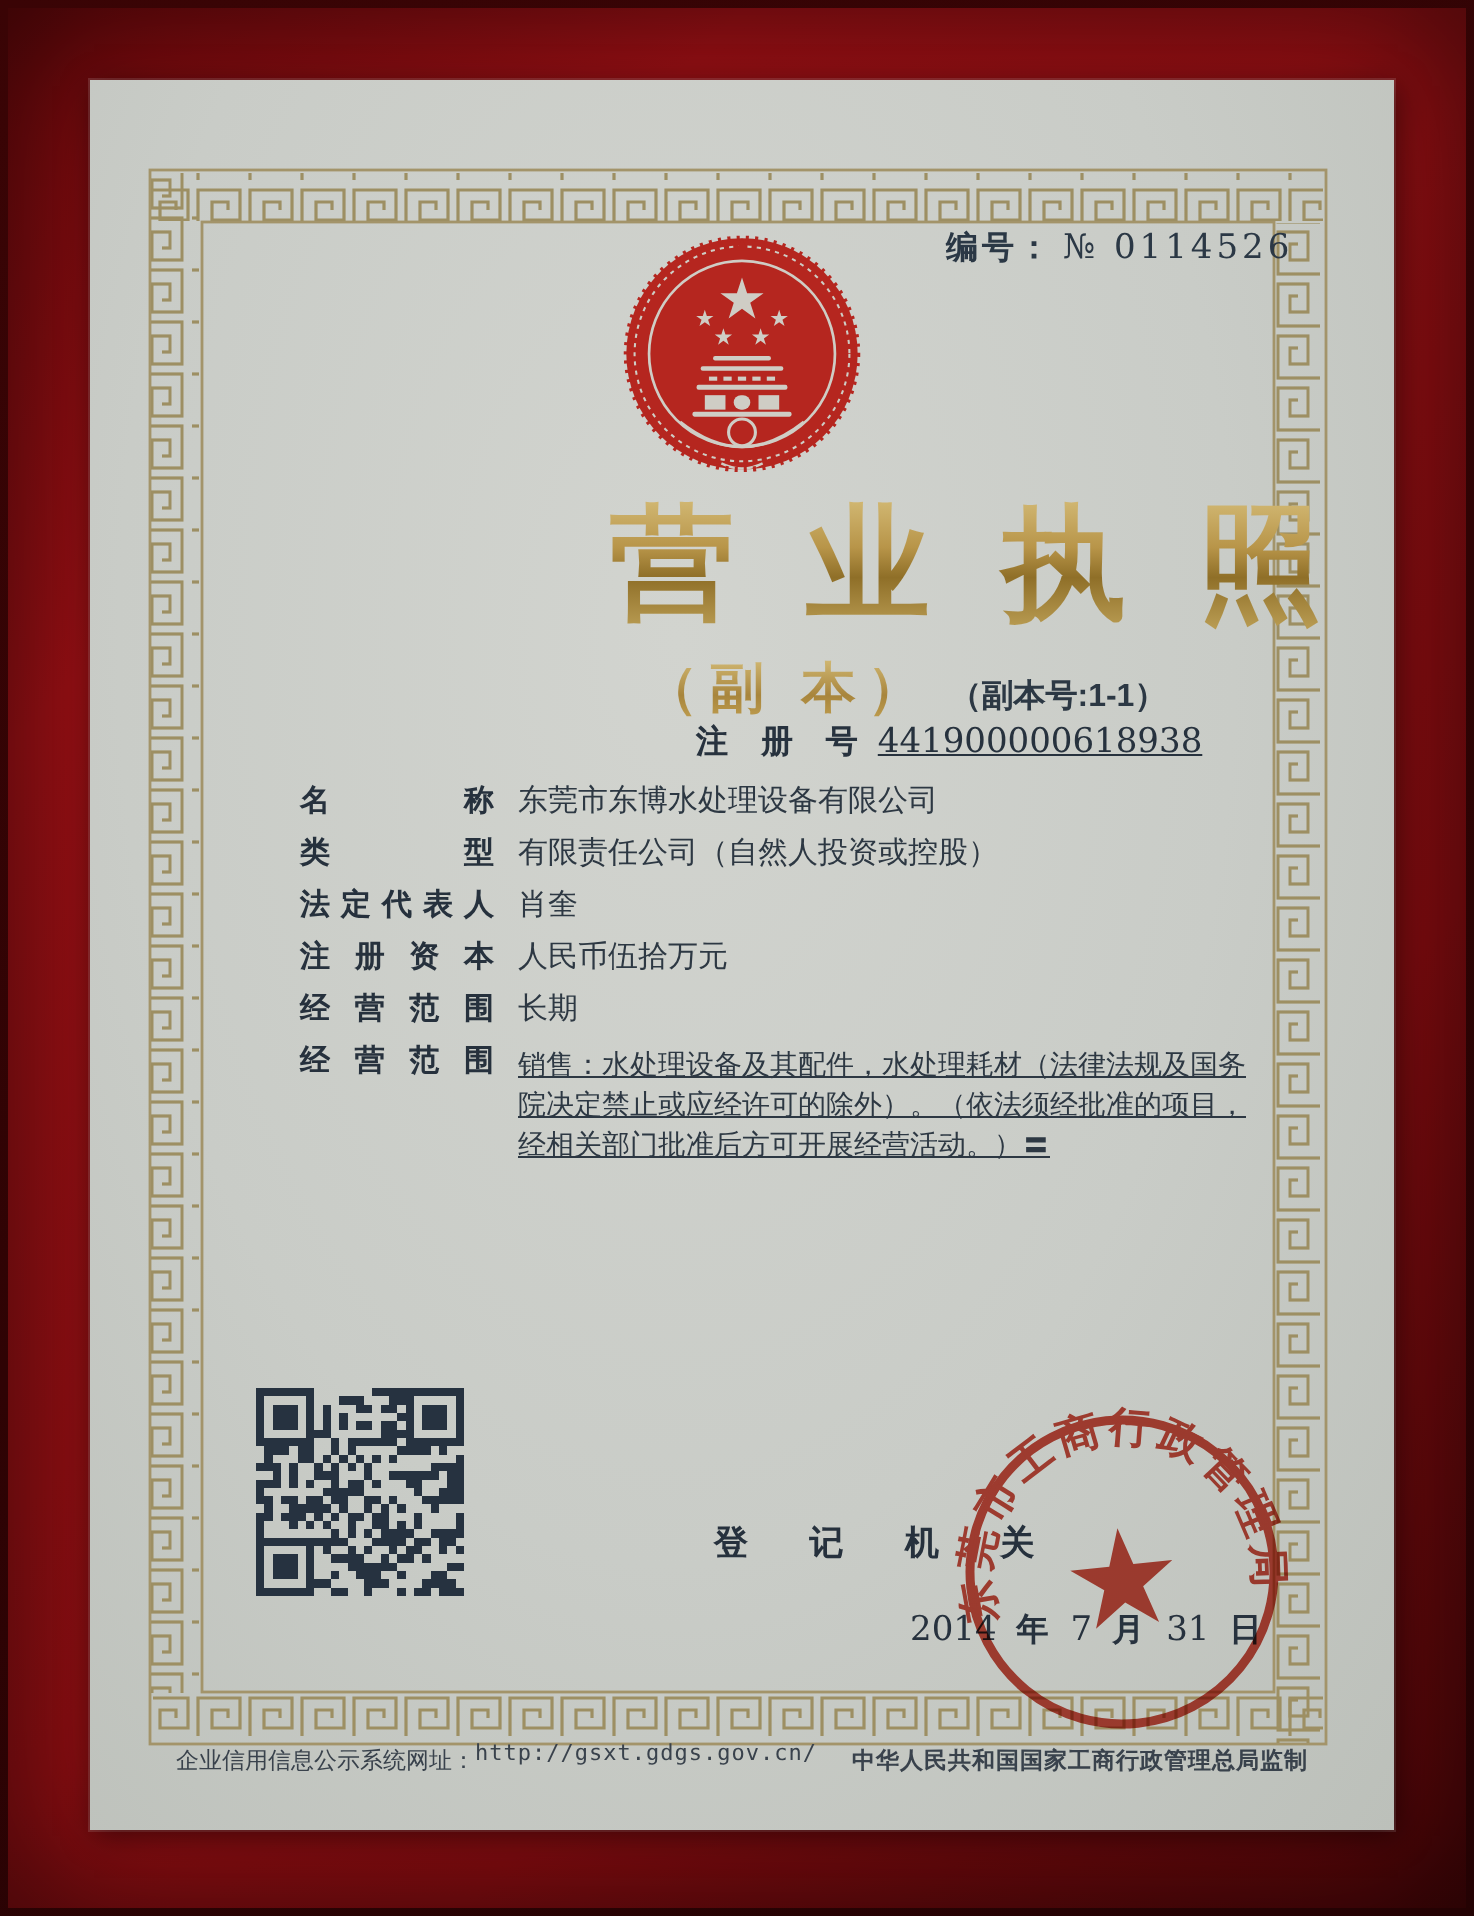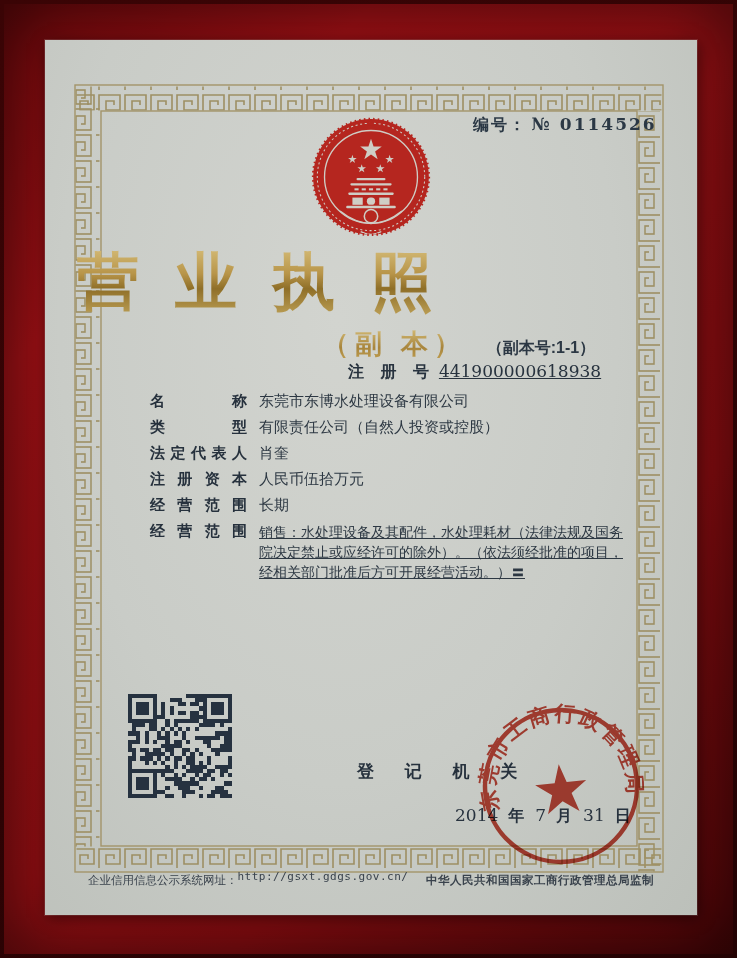"№ 0114526" .serial .no { font-weight: bold -> none }
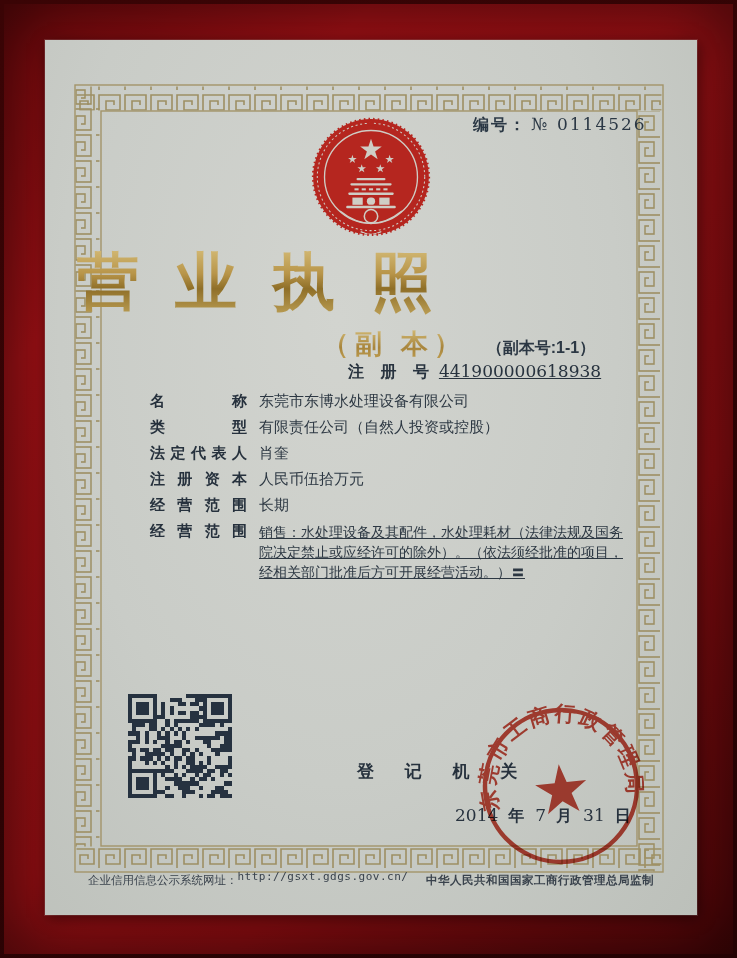"营业执照" .title { padding-left: 32px -> 48px; text-align: left -> right }
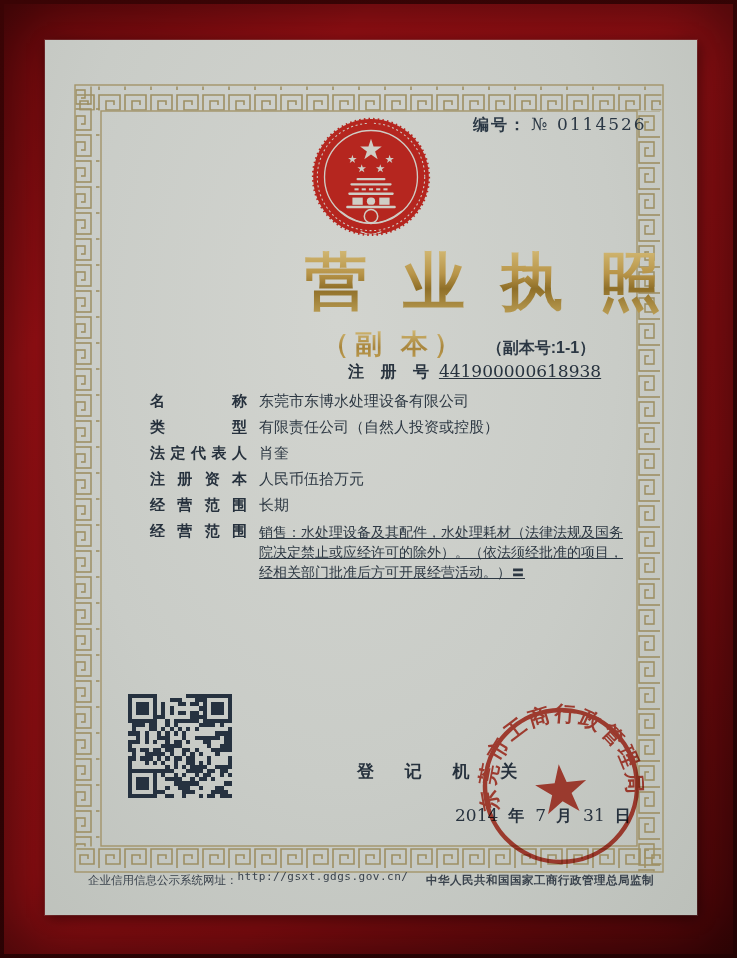"（副 本）" .subtitle-row { gap: 20px -> 8px }
